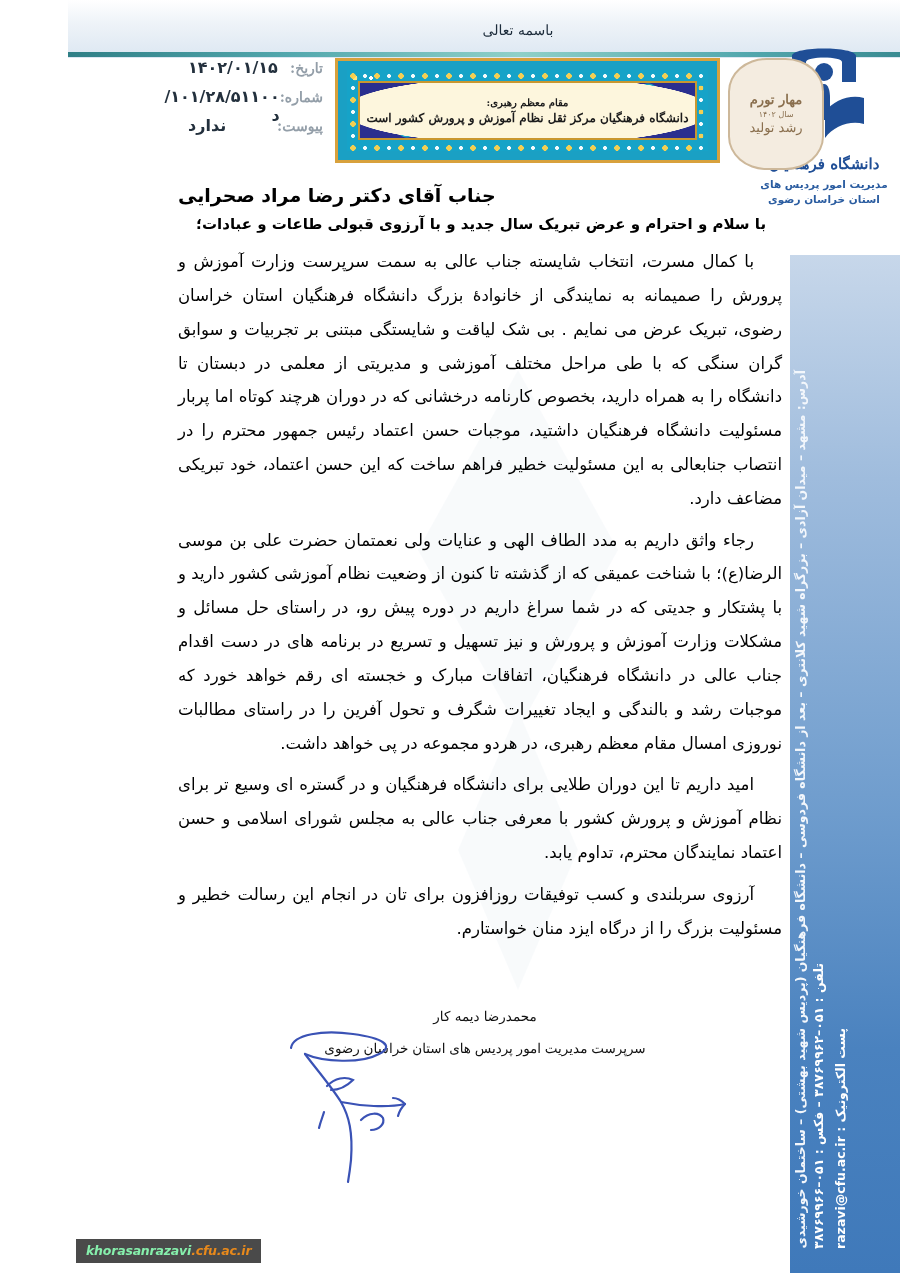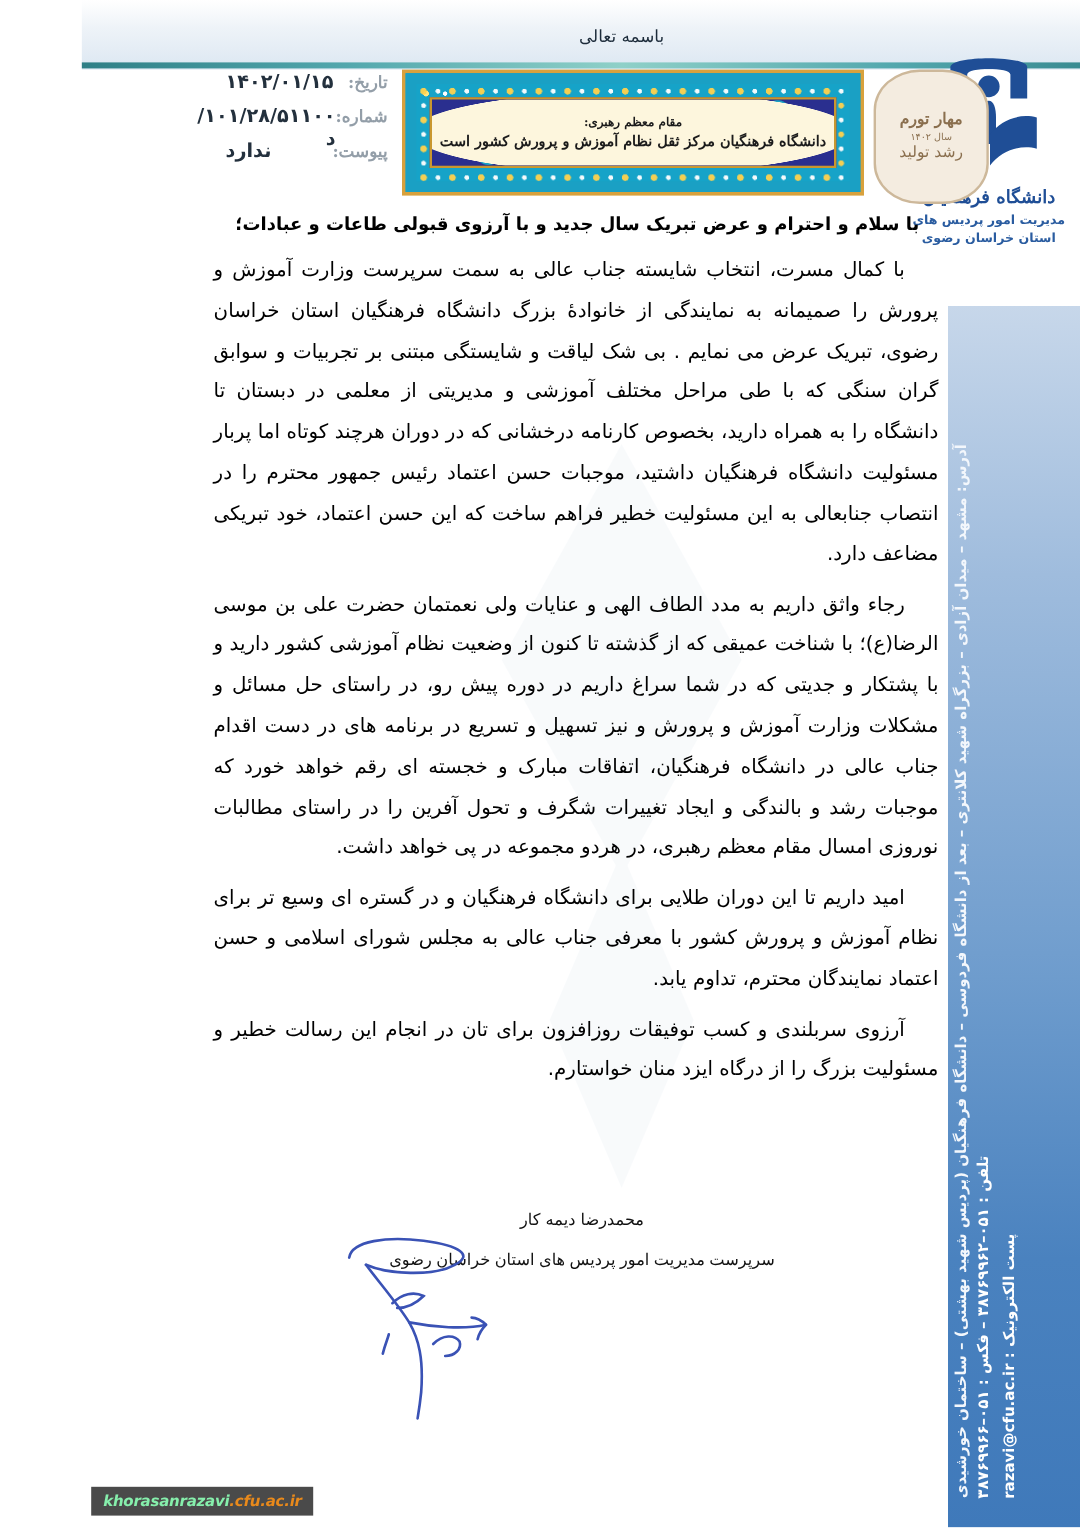"جناب آقای دکتر رضا مراد" div.addressee { html: none -> <div>جناب آقای دکتر رضا مراد صحرایی</div> }
